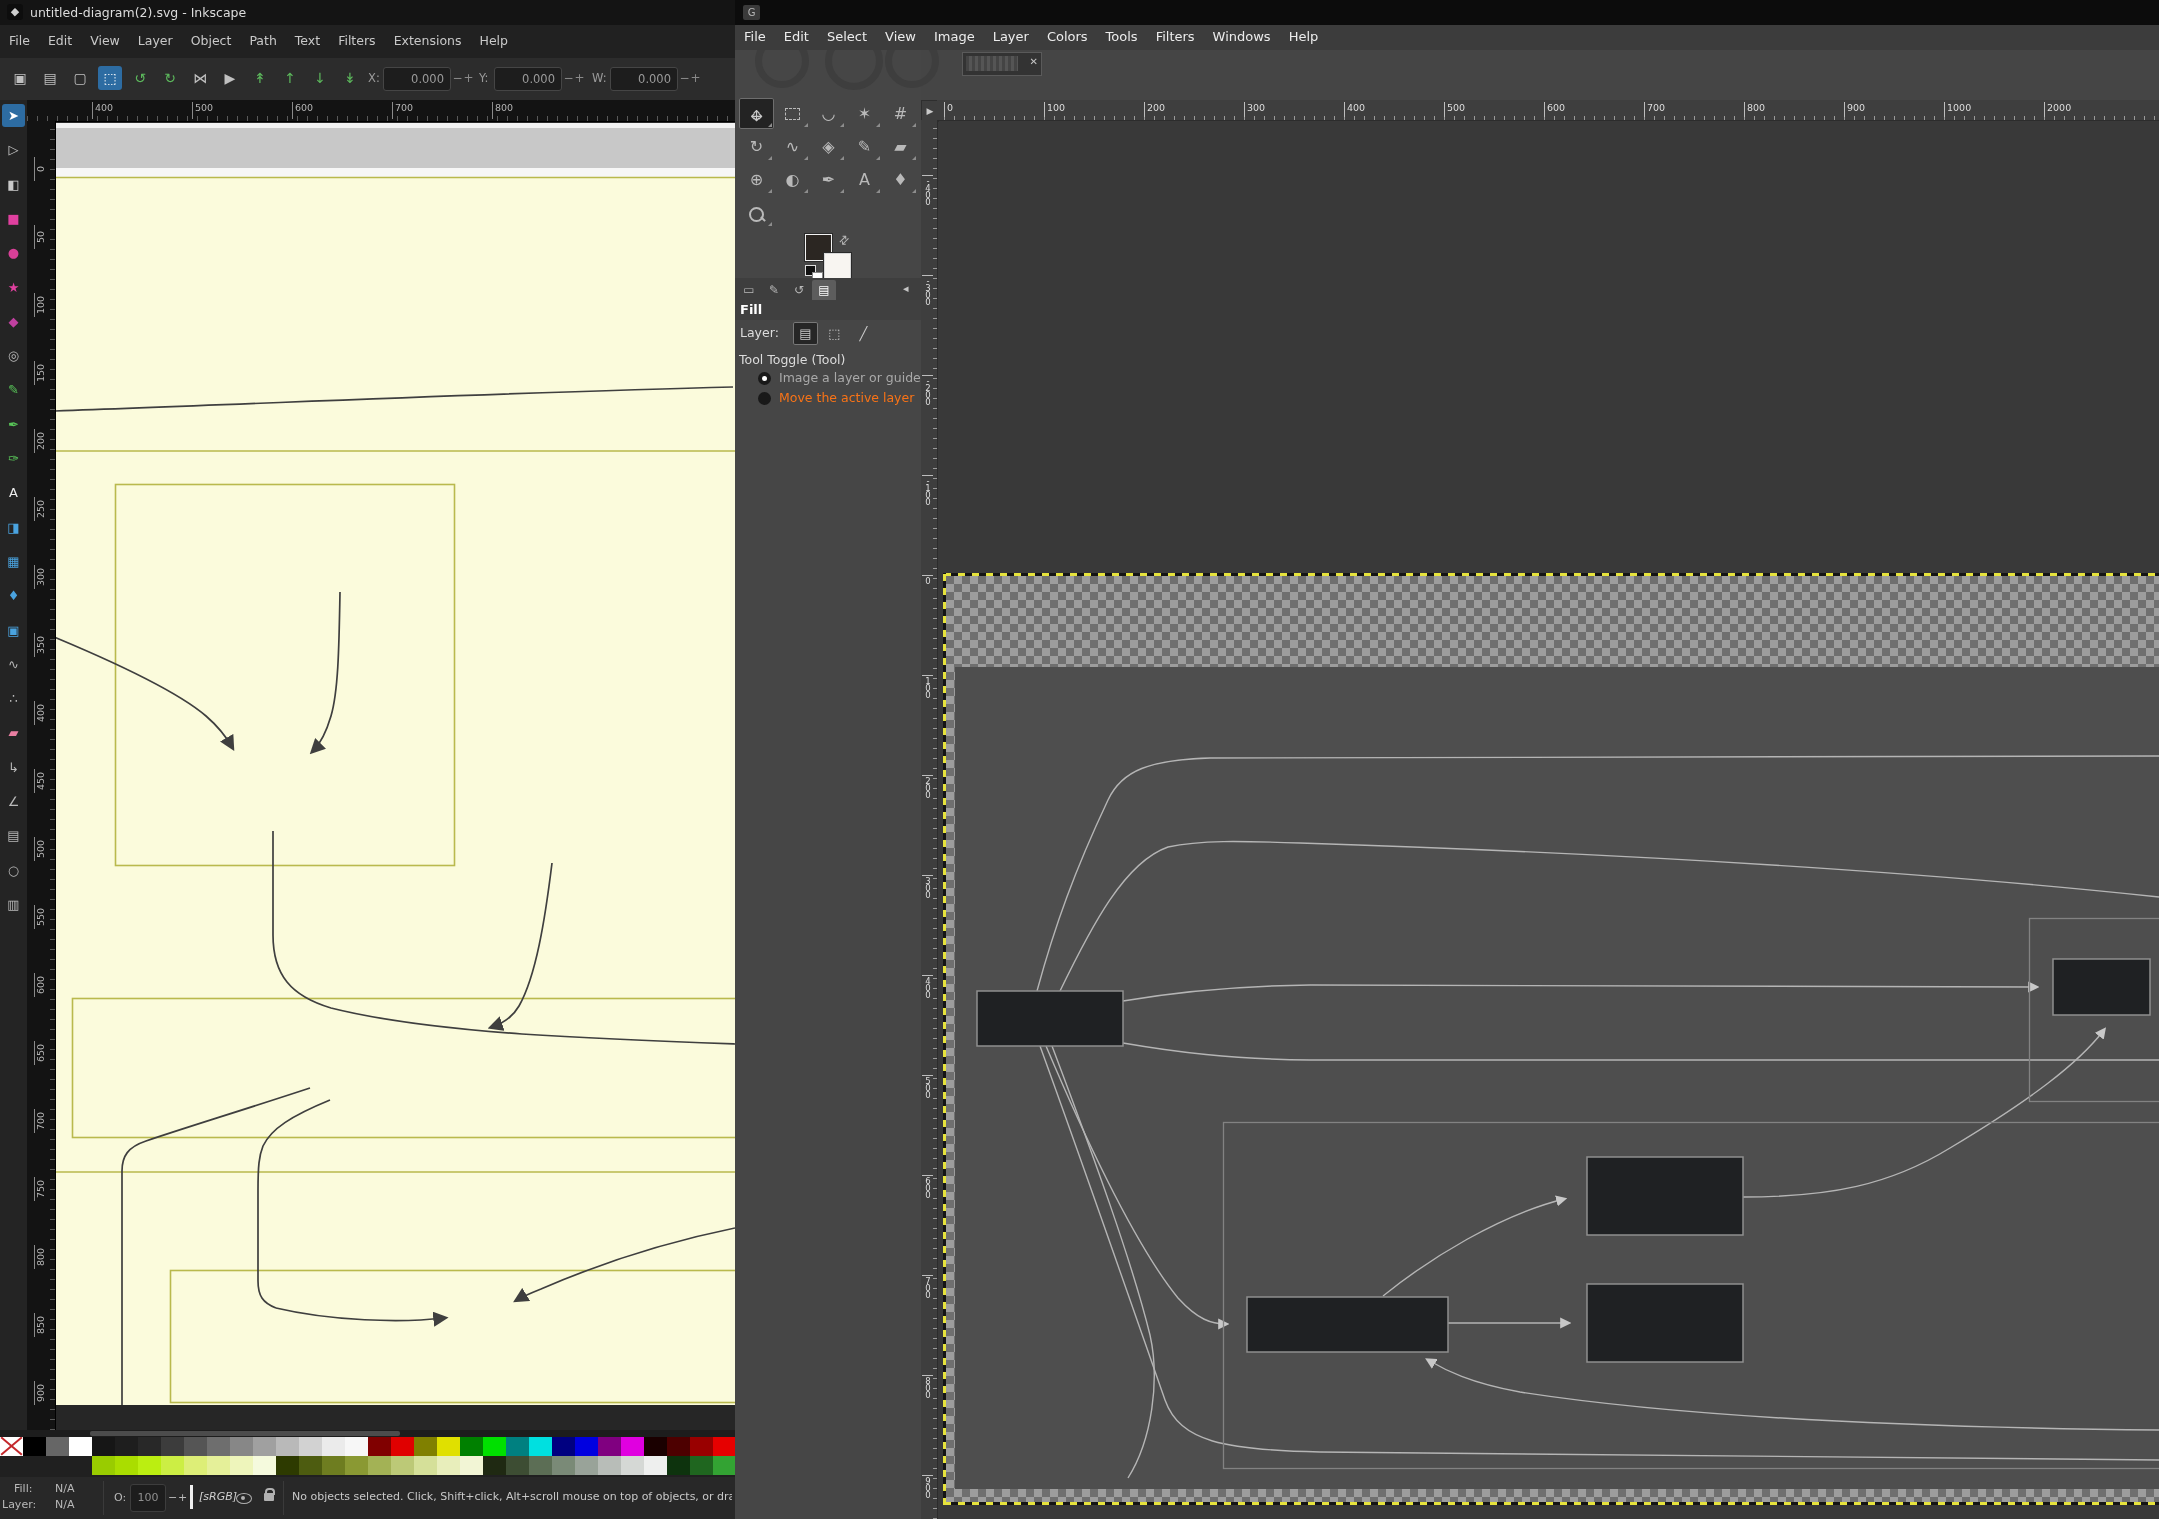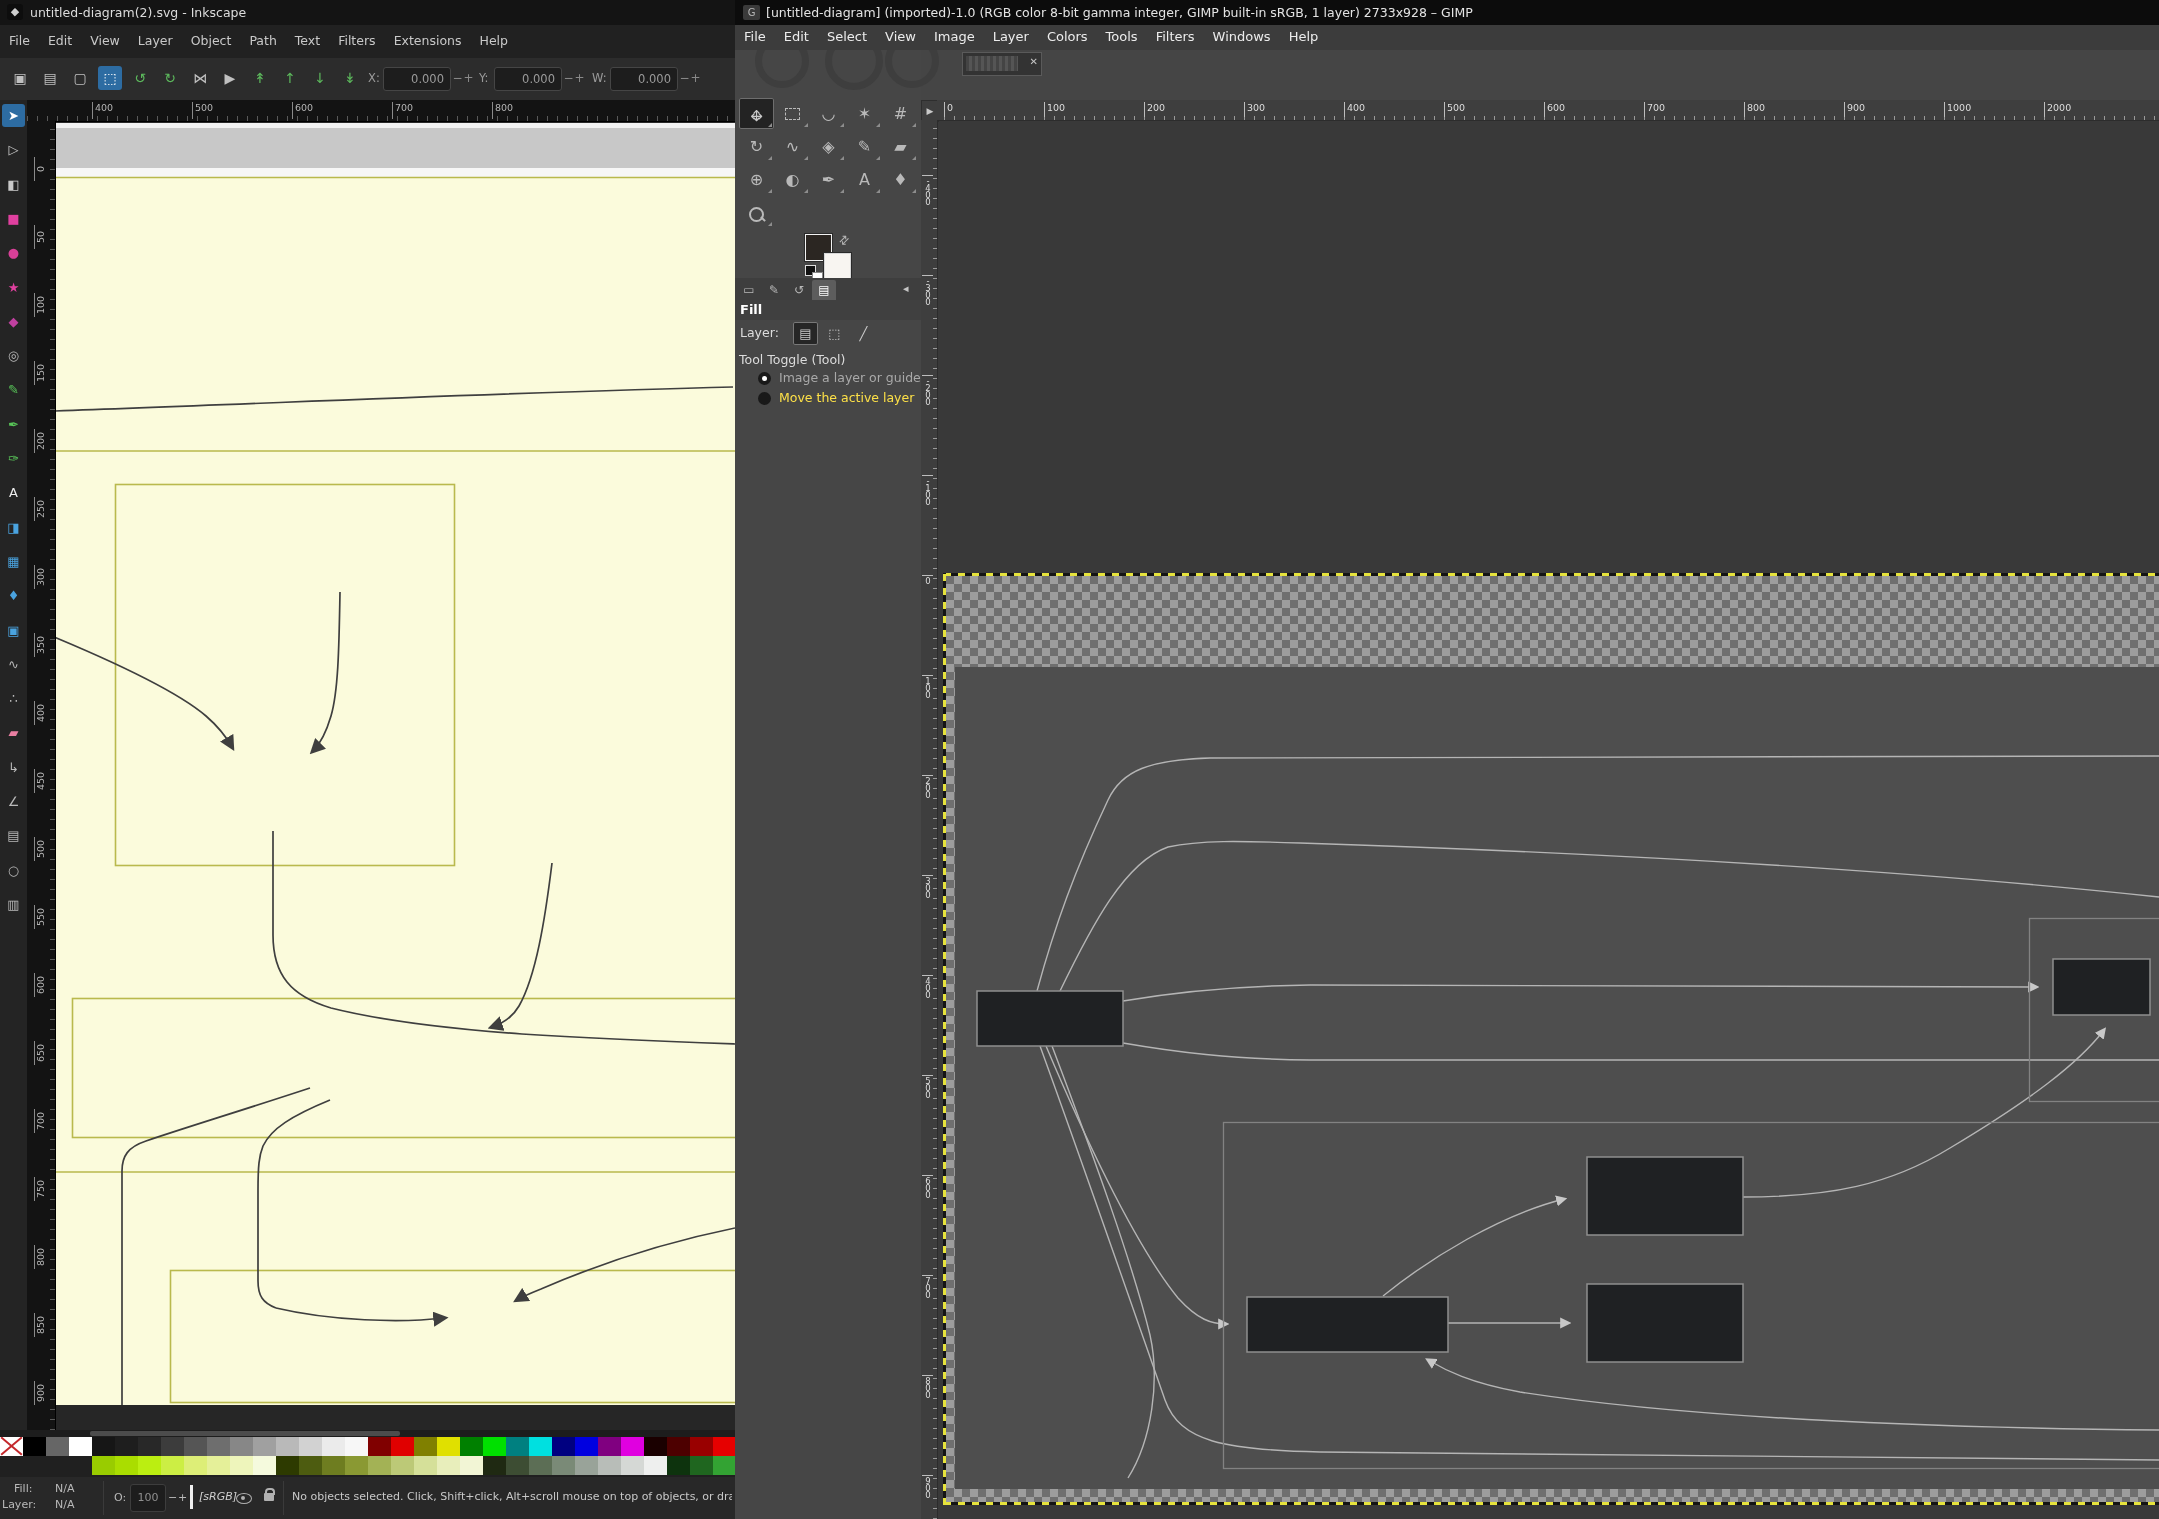"[untitled-diagram] (imported)-1.0 (RGB" span.t { html: <span>[untitled-diagram] (imported)-1.0 (RGB color 8-bit gamma integer, GIMP built-in sRGB, 1 layer) 2733x928 – GIMP</span> -> none }
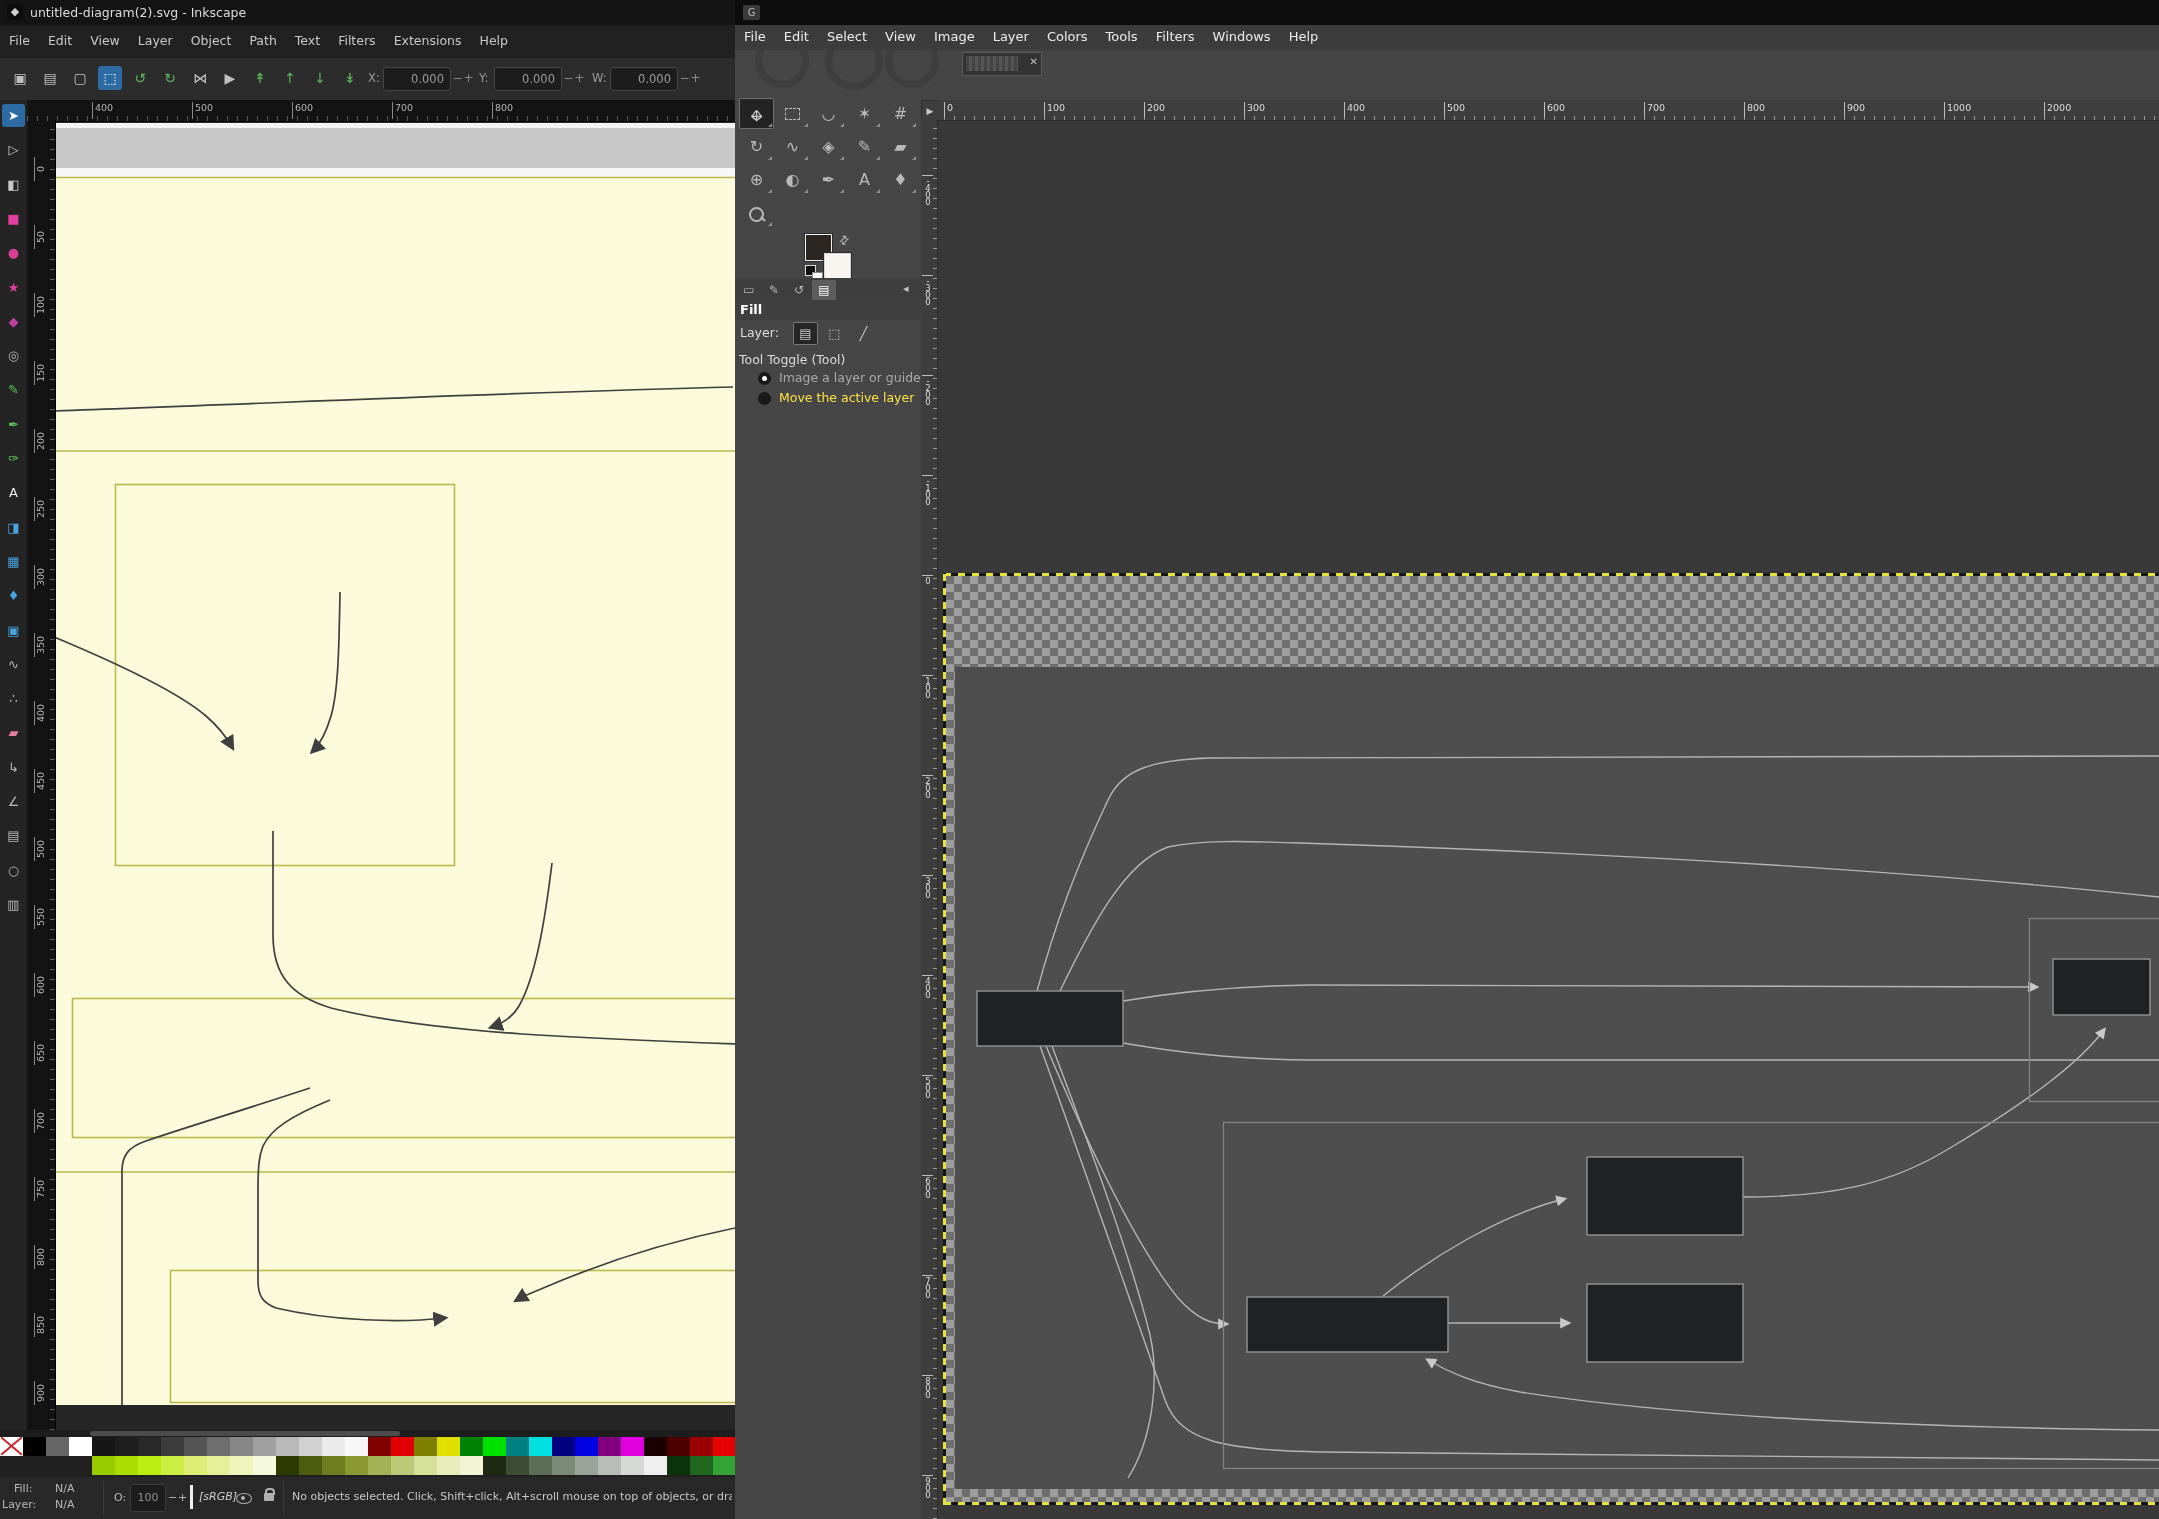"Move the active layer" span.radio-label { color: #fde047 -> #f97316 }
